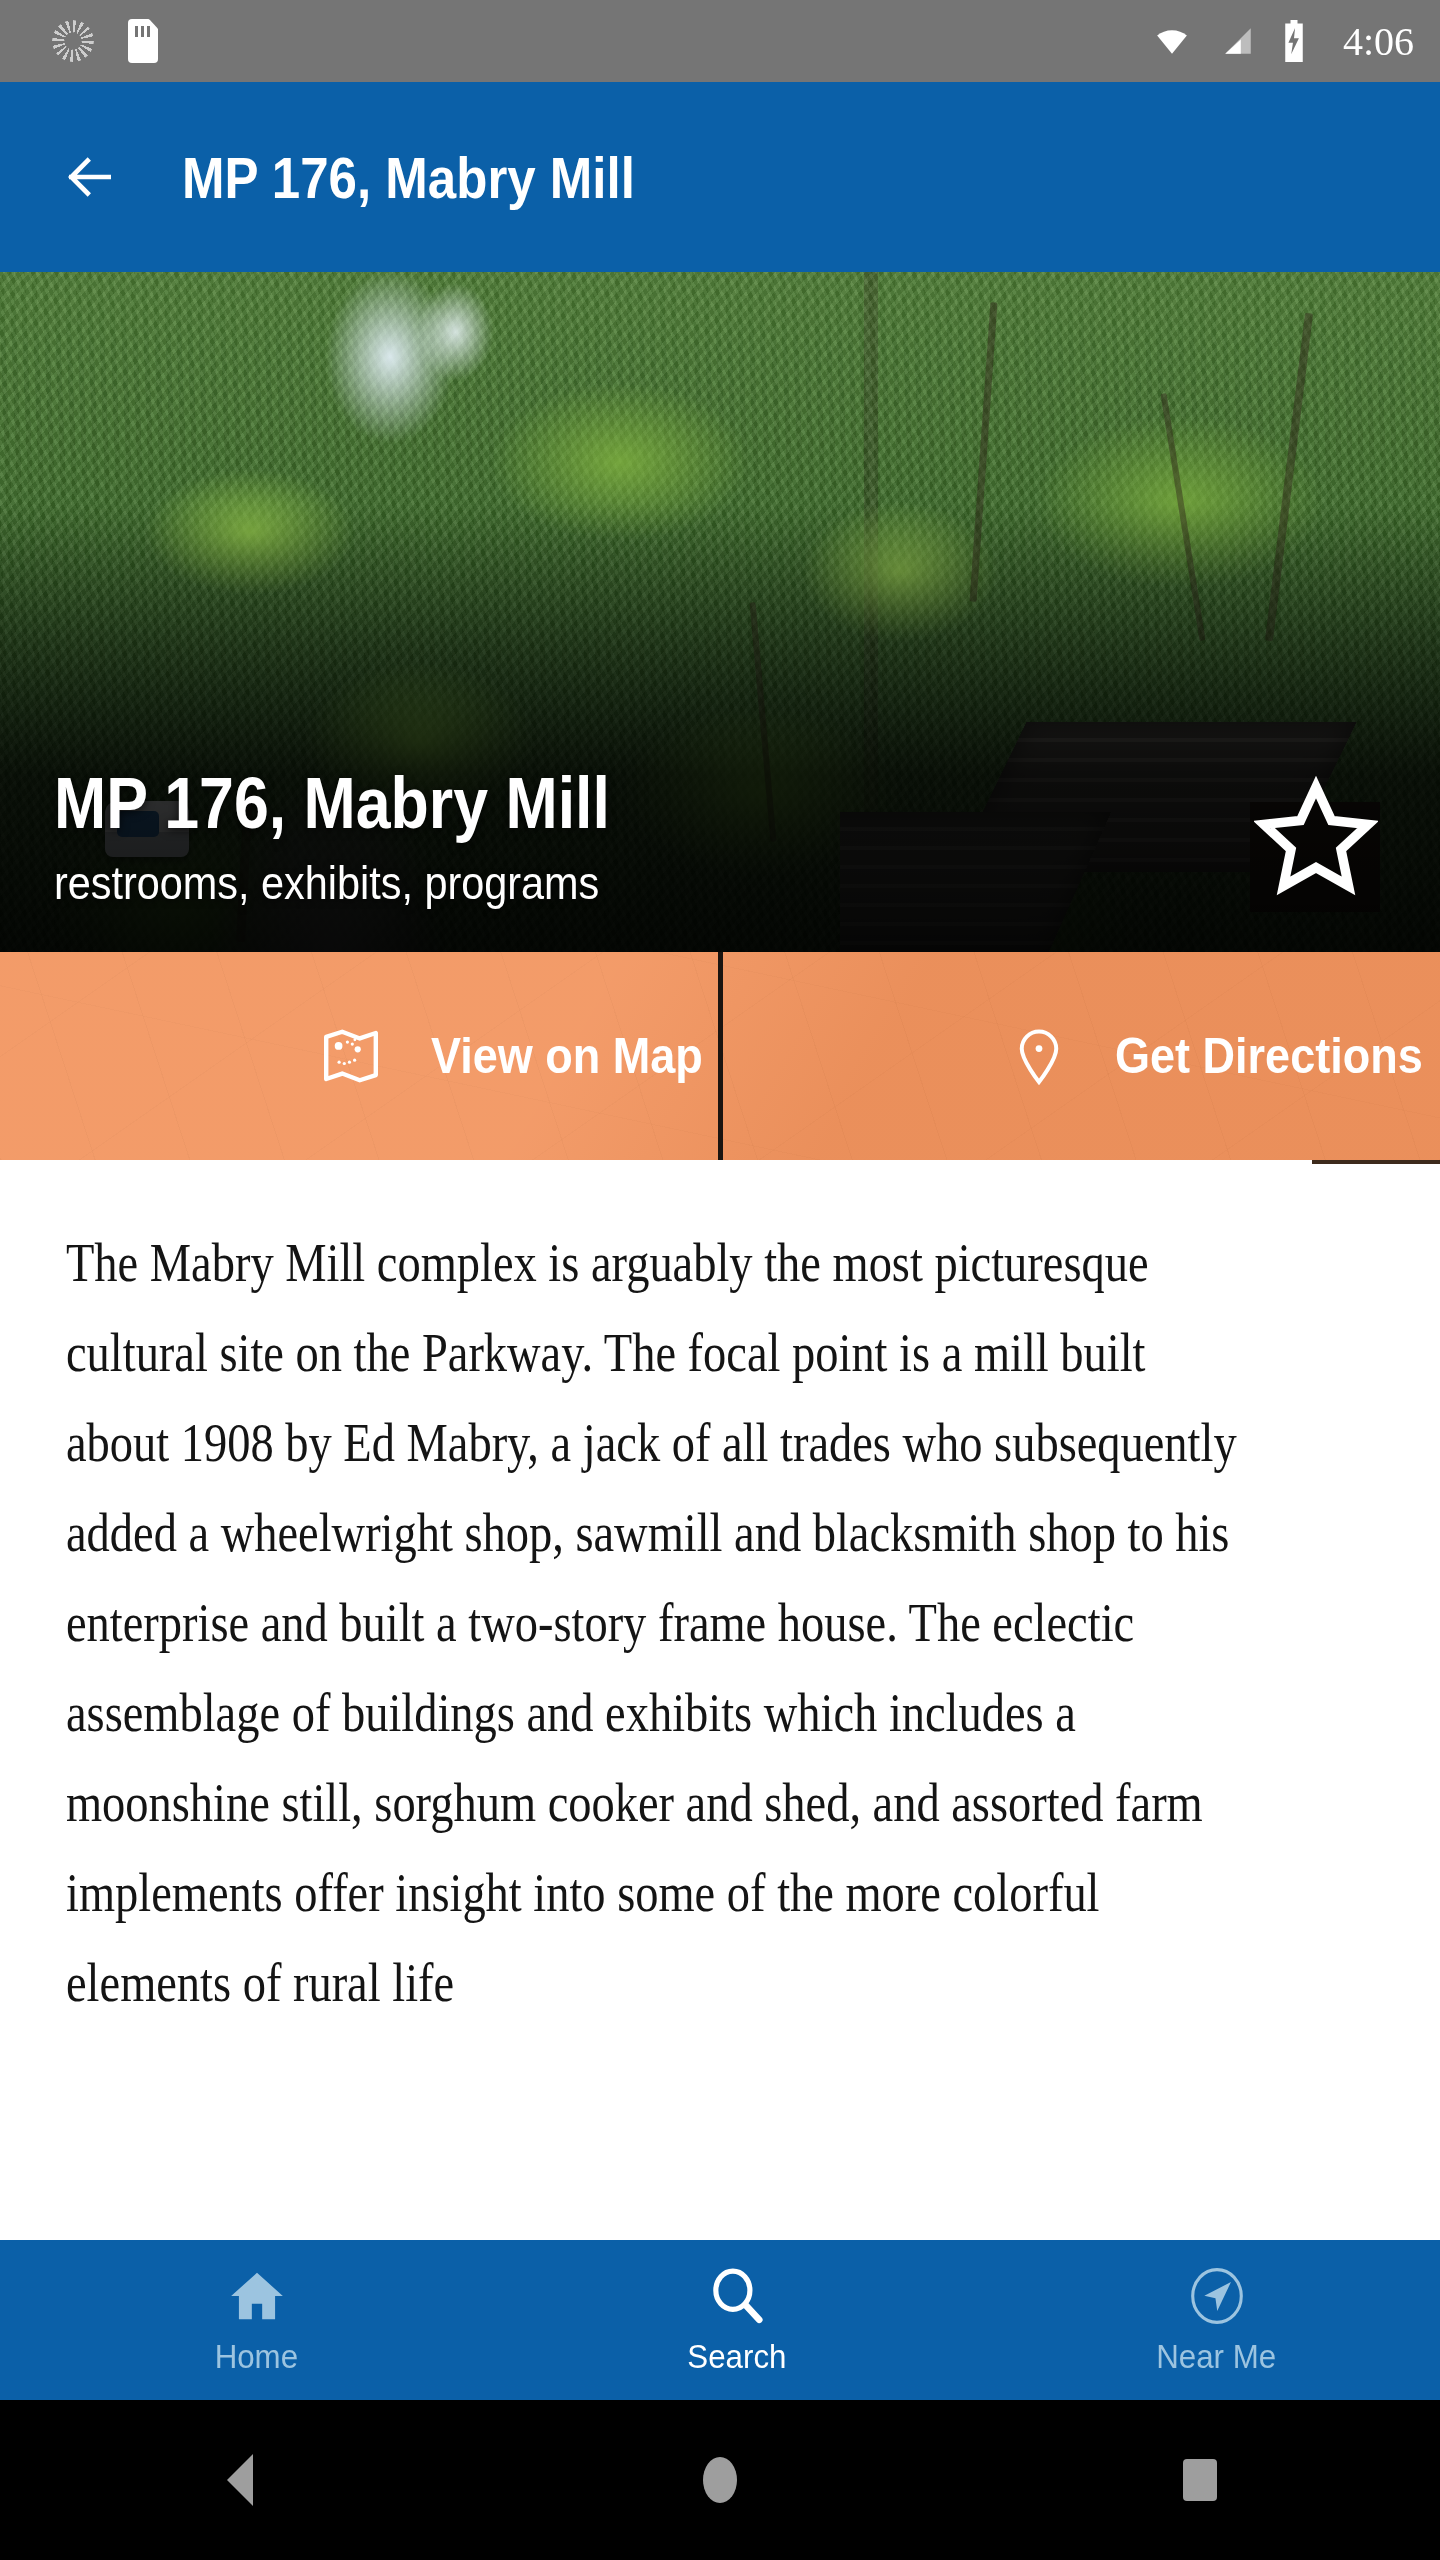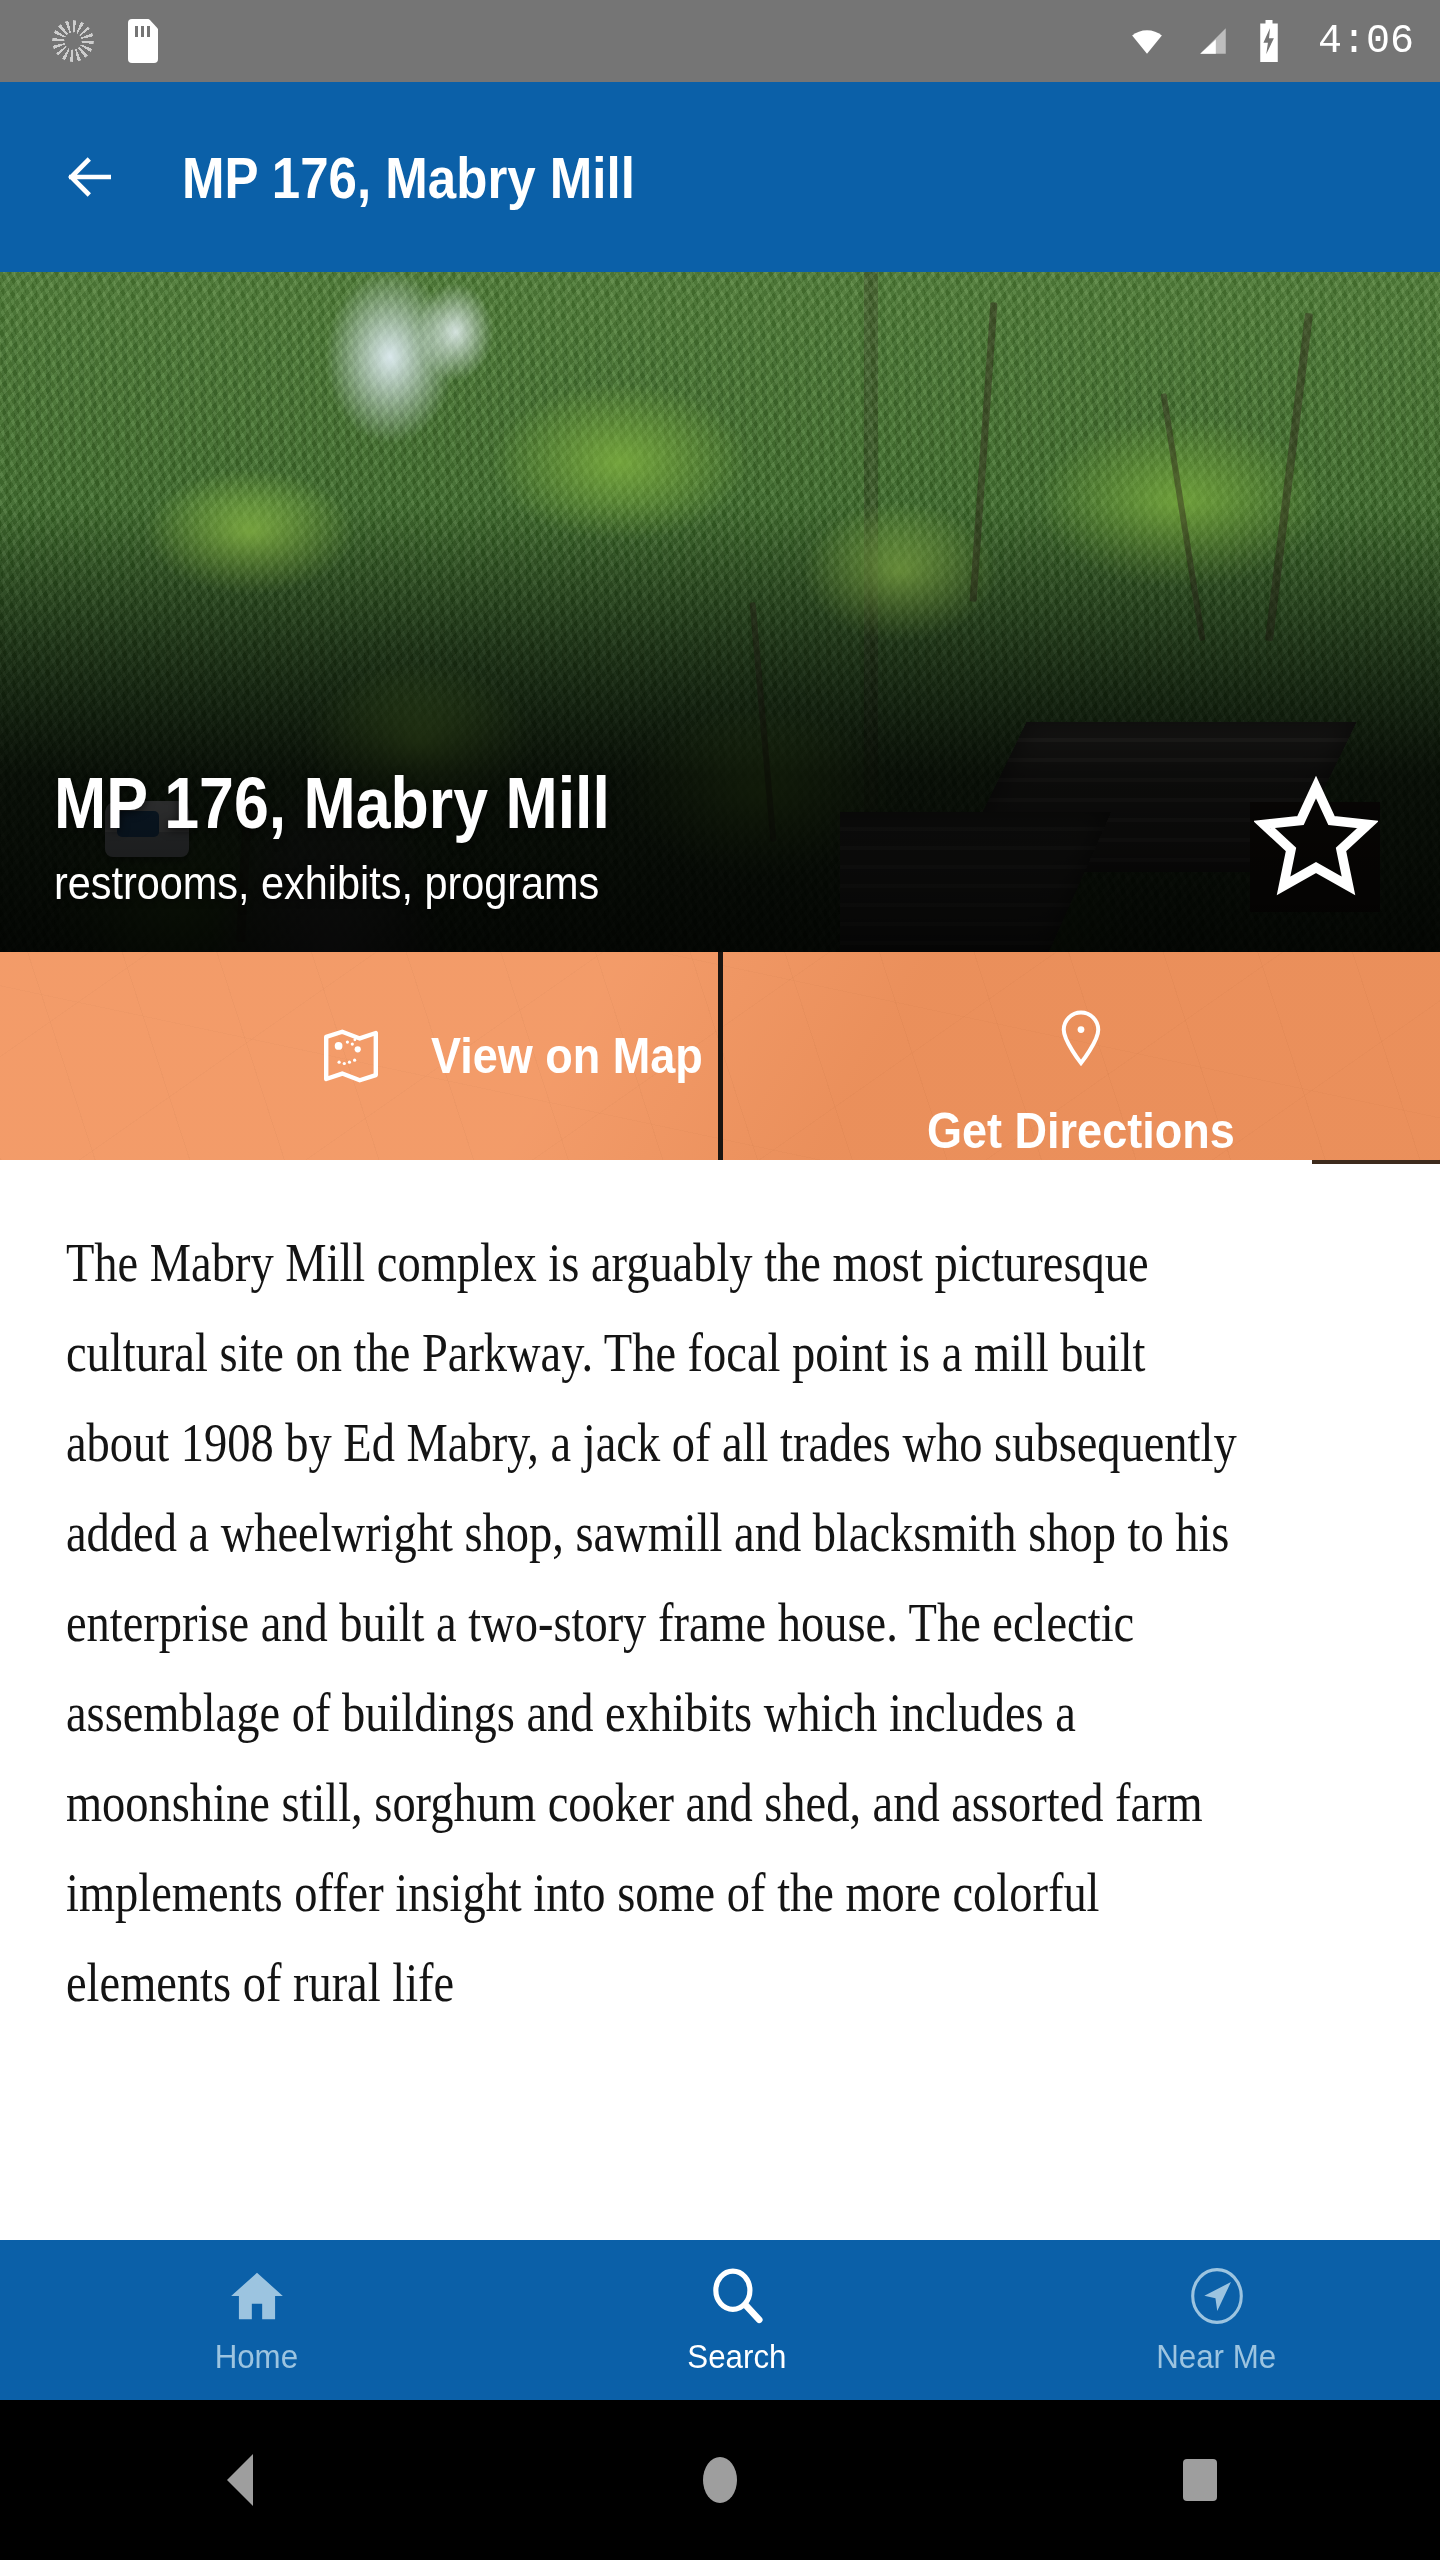"4:06" .sb-time { font-family: Liberation Mono, monospace -> Liberation Serif, serif }
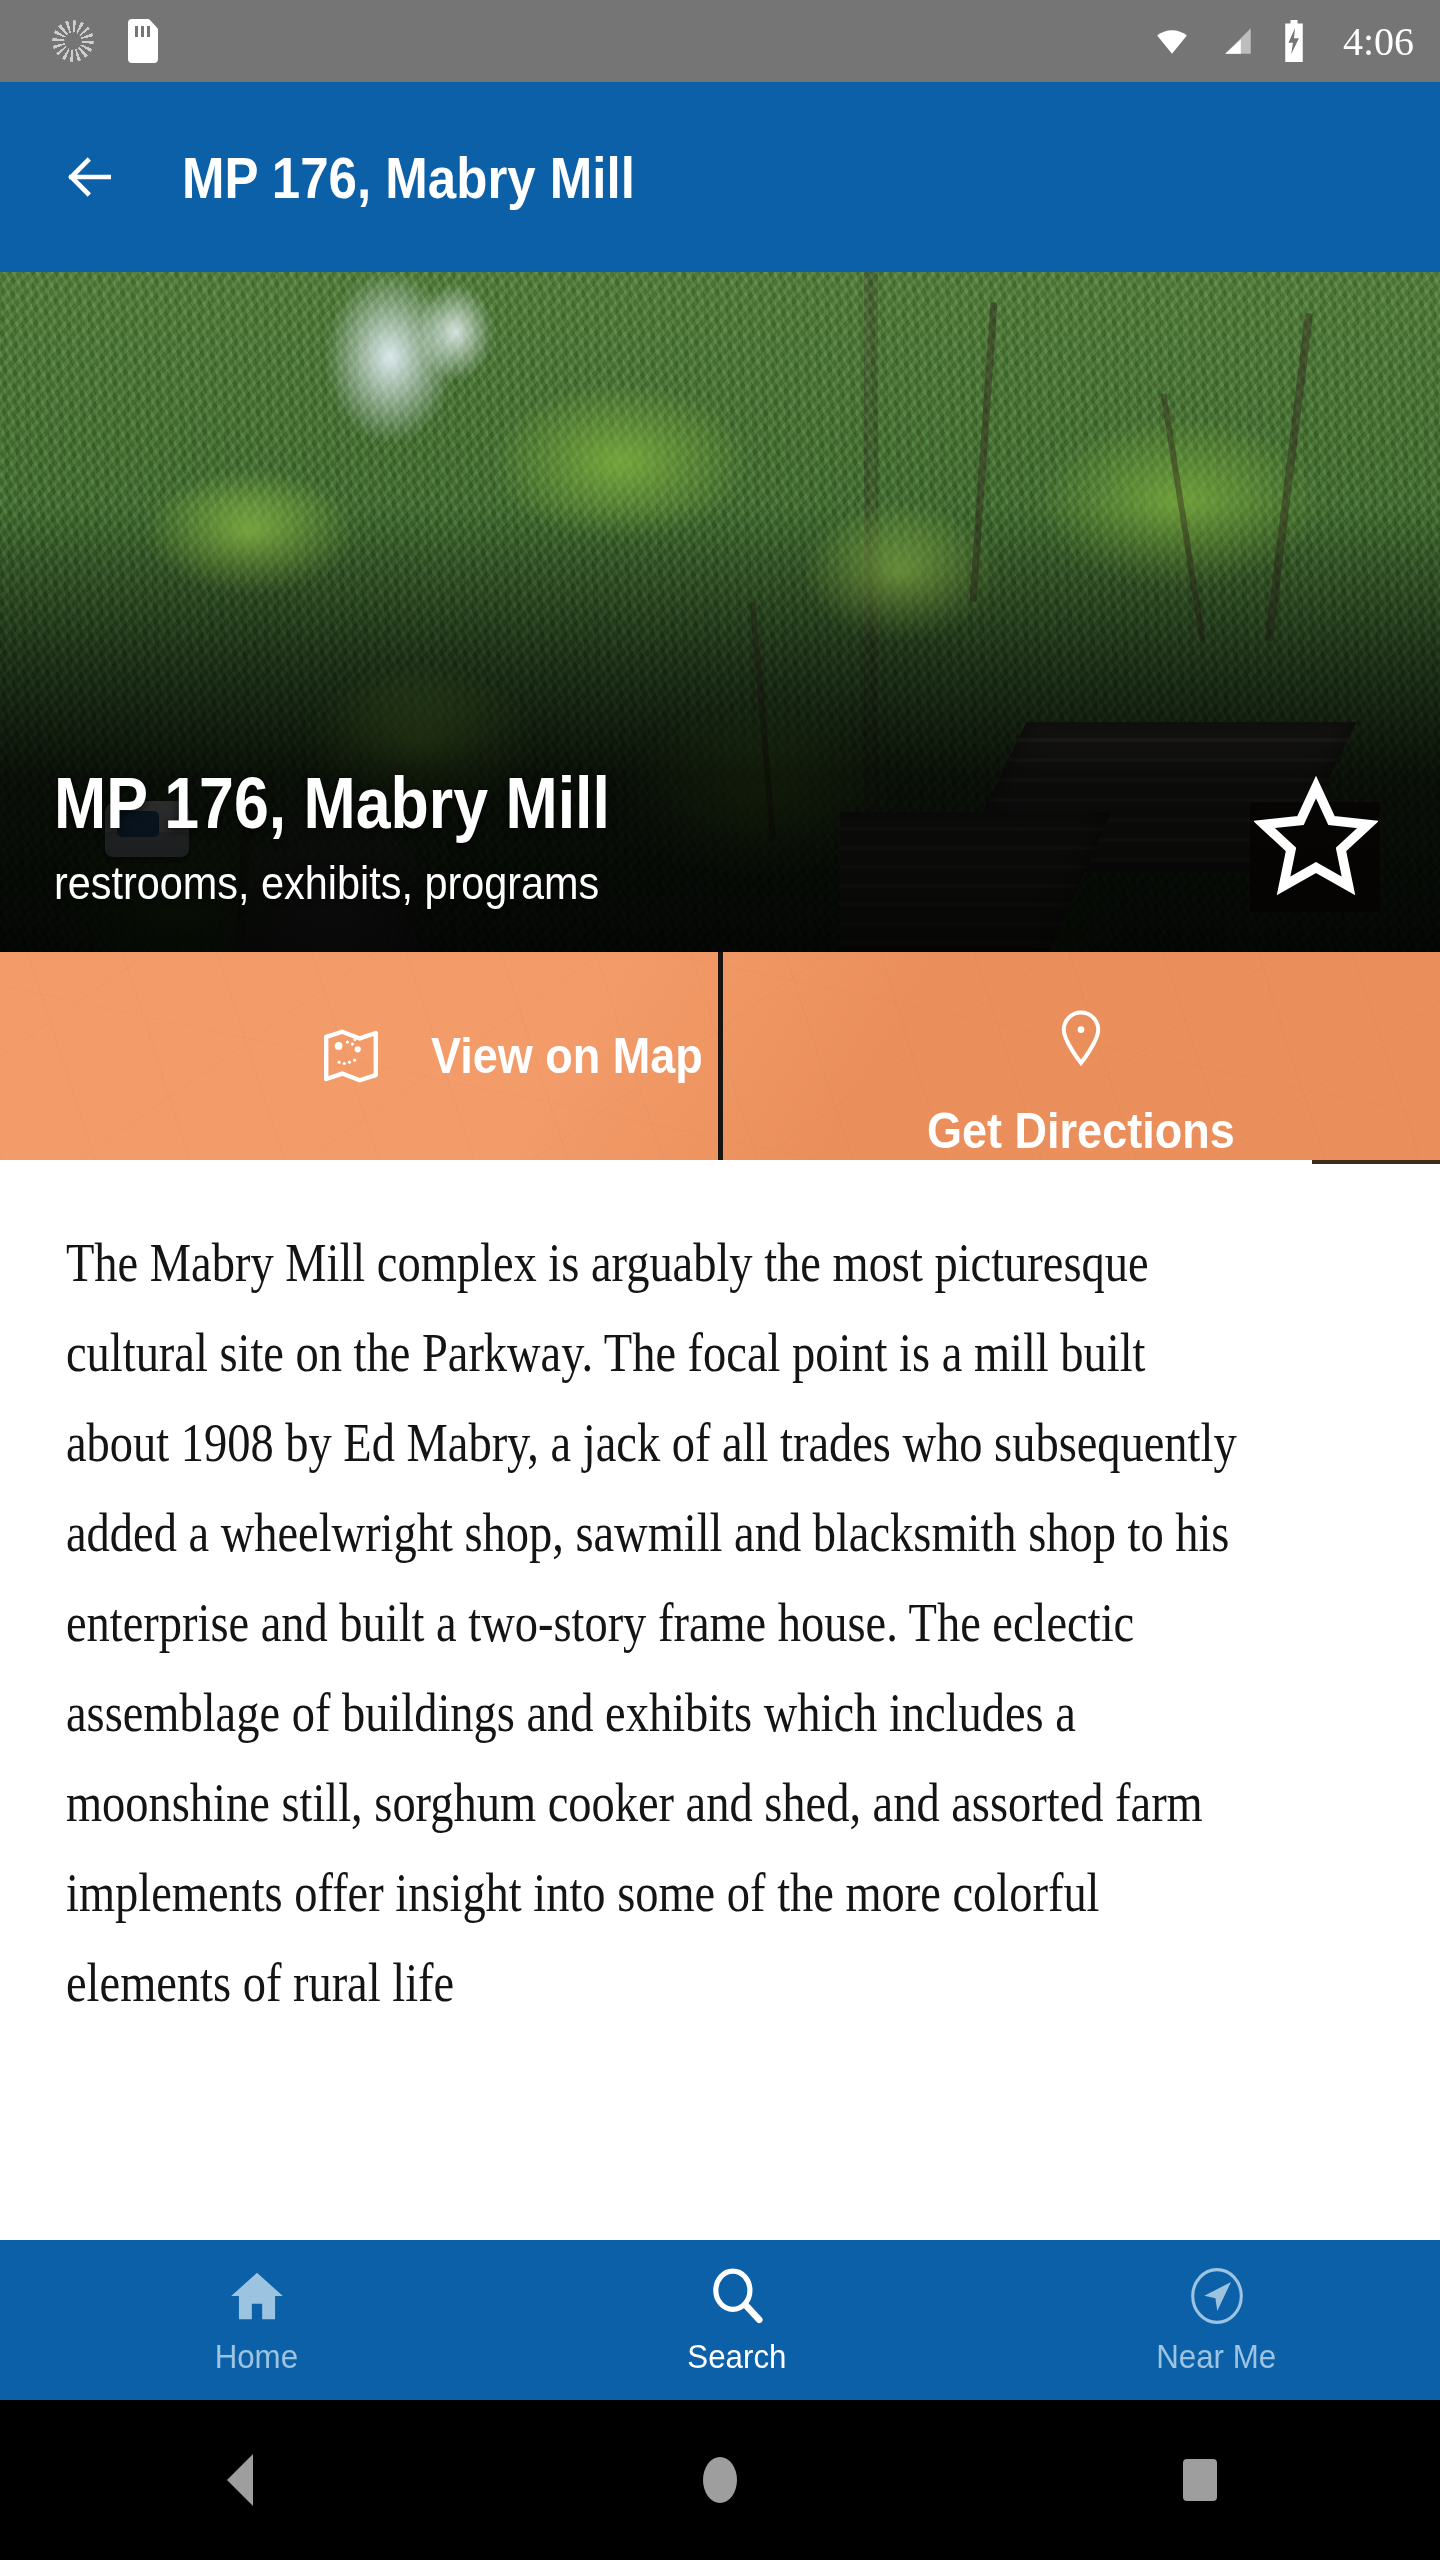"Get Directions" .action-btn + .action-btn { flex-direction: column -> none }
